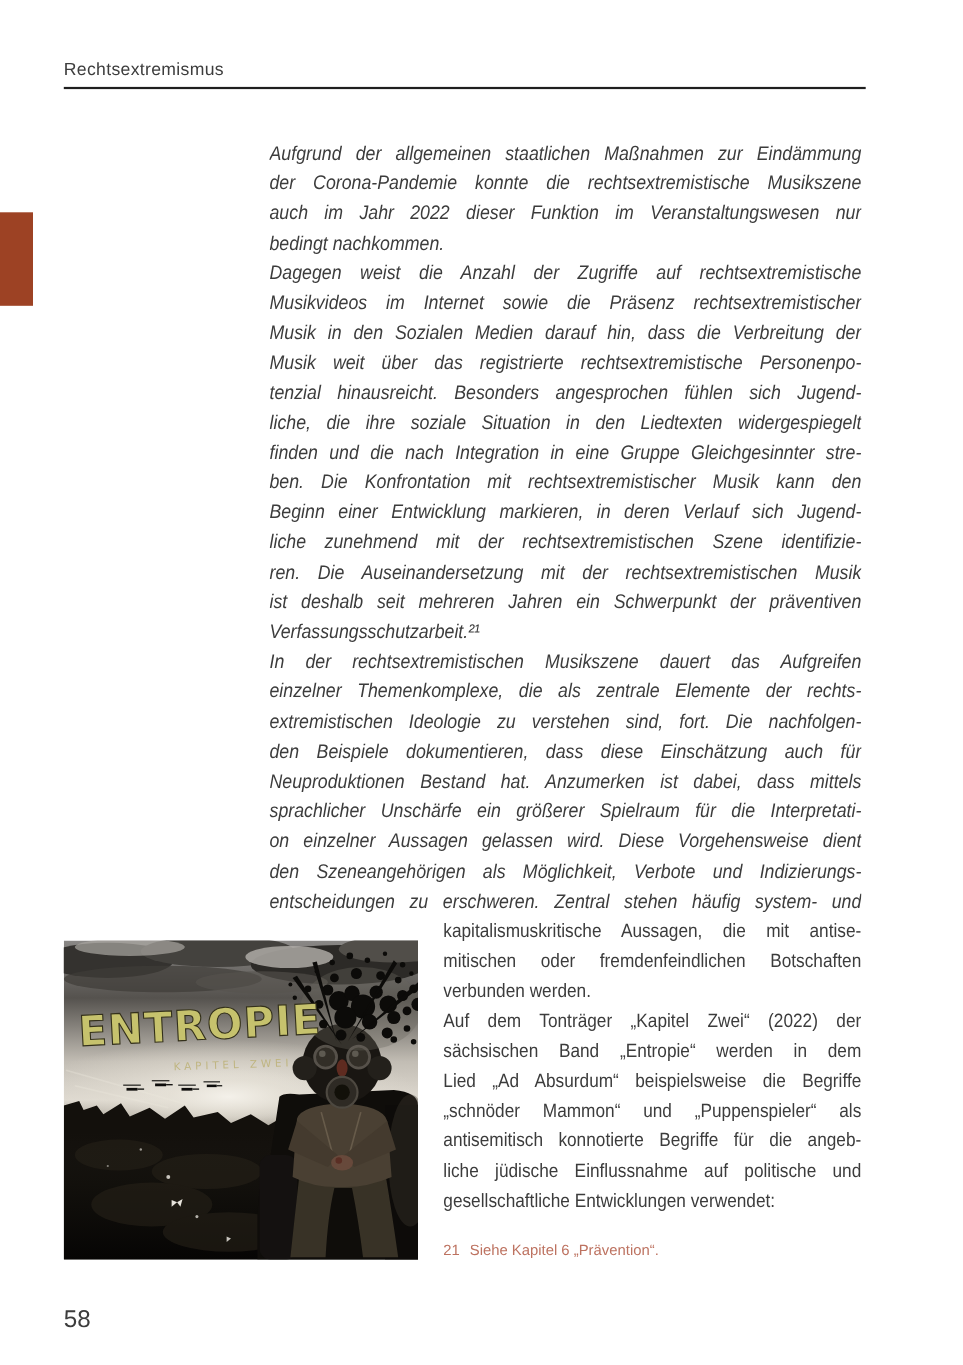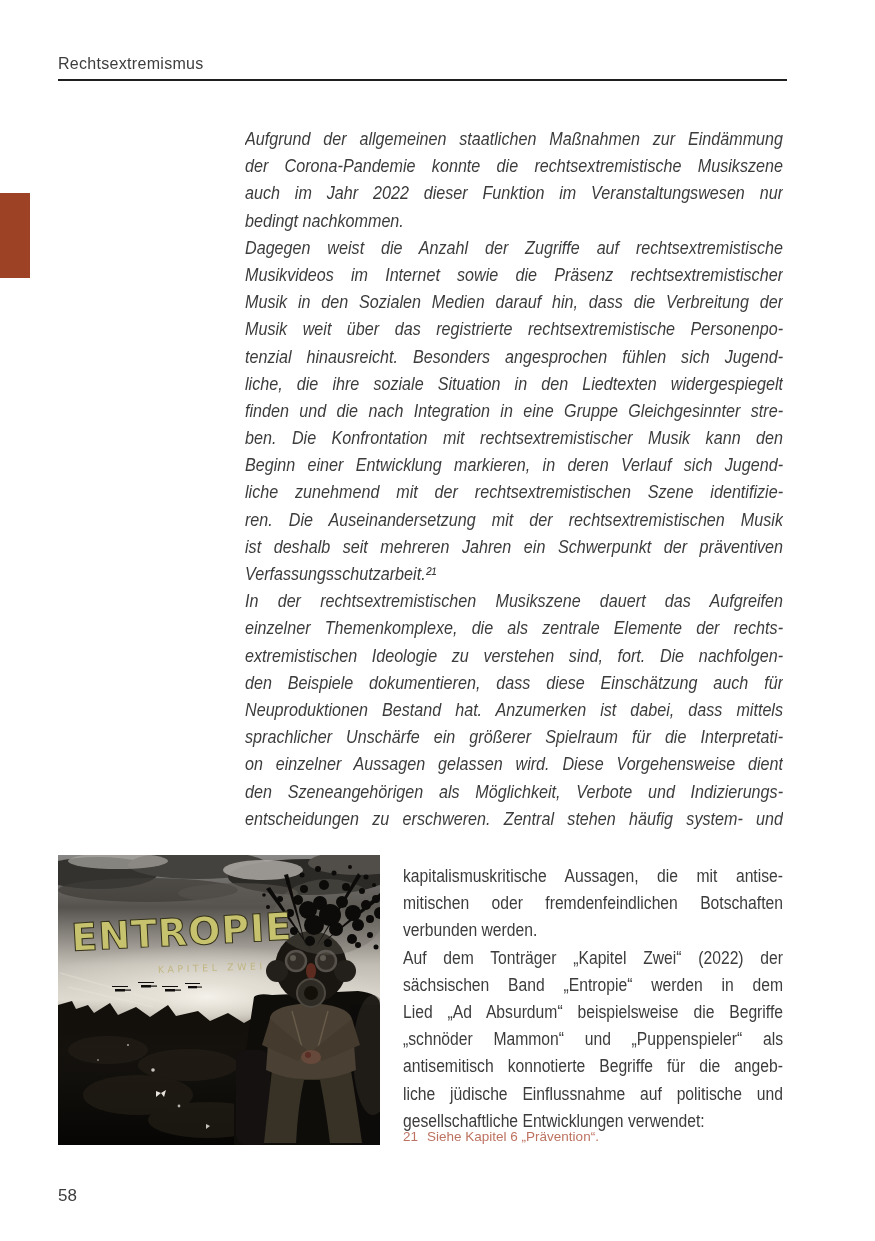"kapitalismuskritische Aussagen, die mit" .col-narrow { top: 863px -> 833px }
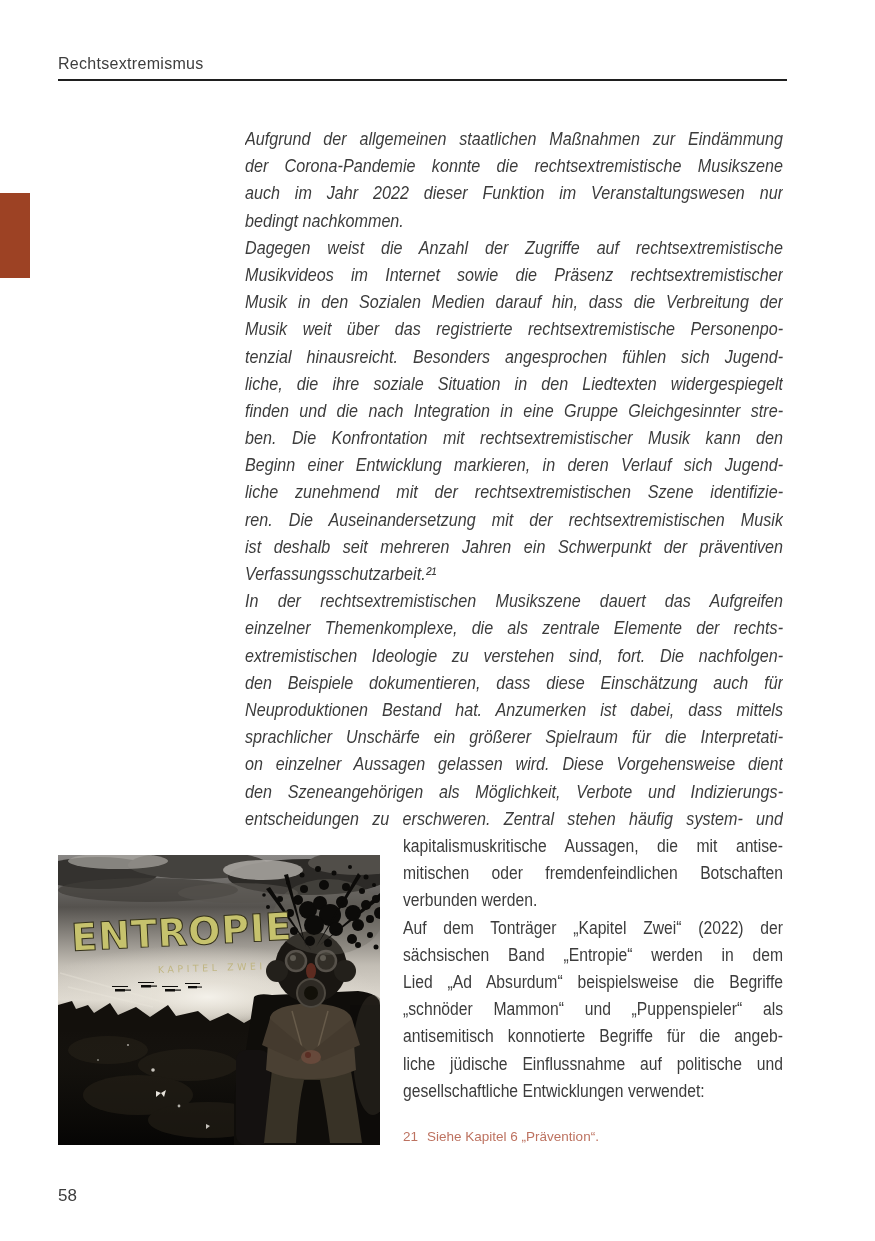"58" .page-number { font-size: 17px -> 22px }
